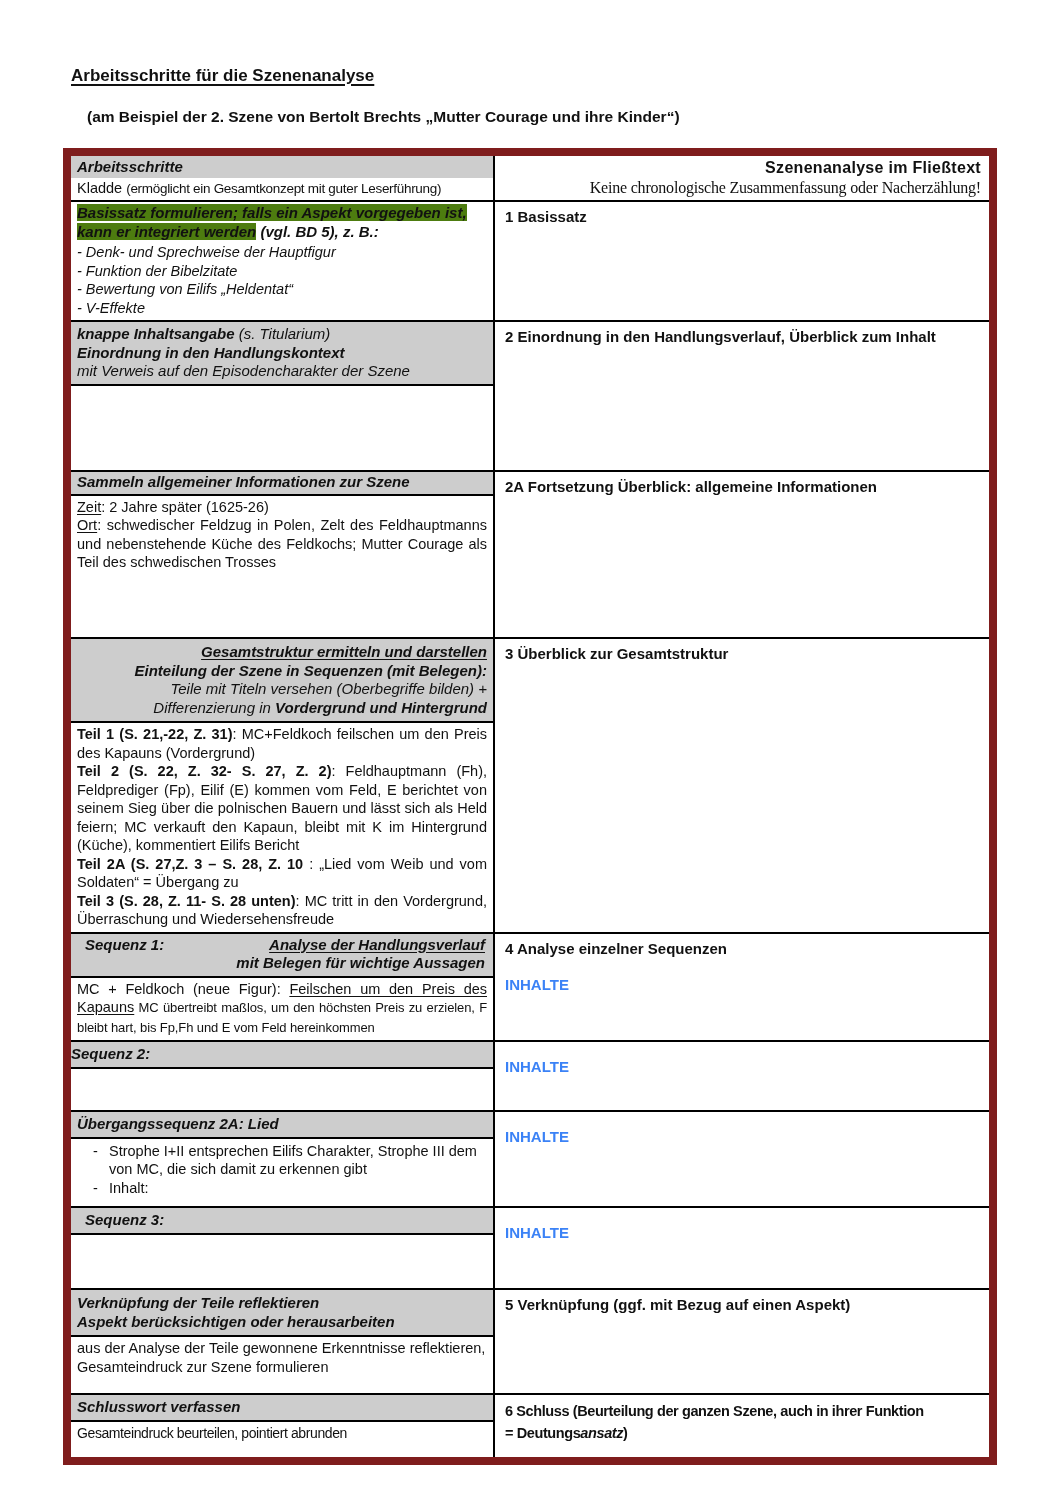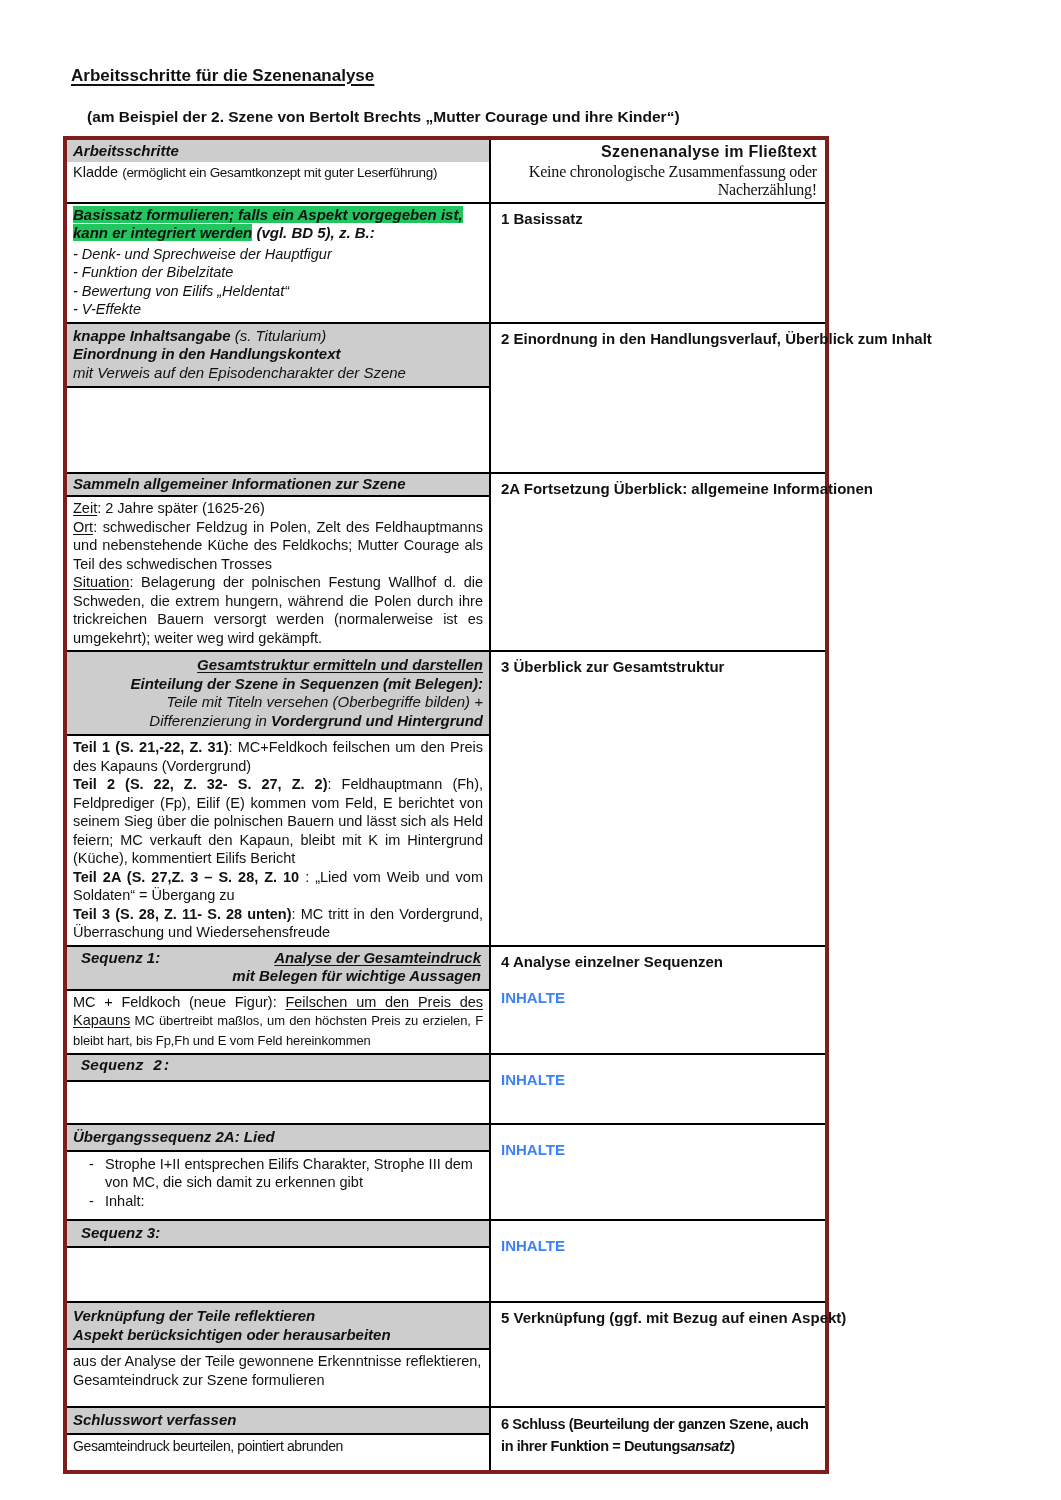"Arbeitsschritte" .tbl { border: 4px solid #7f1d1d -> 8px solid #7f1d1d; margin-top: 10px -> 22px; width: 766px -> 934px }
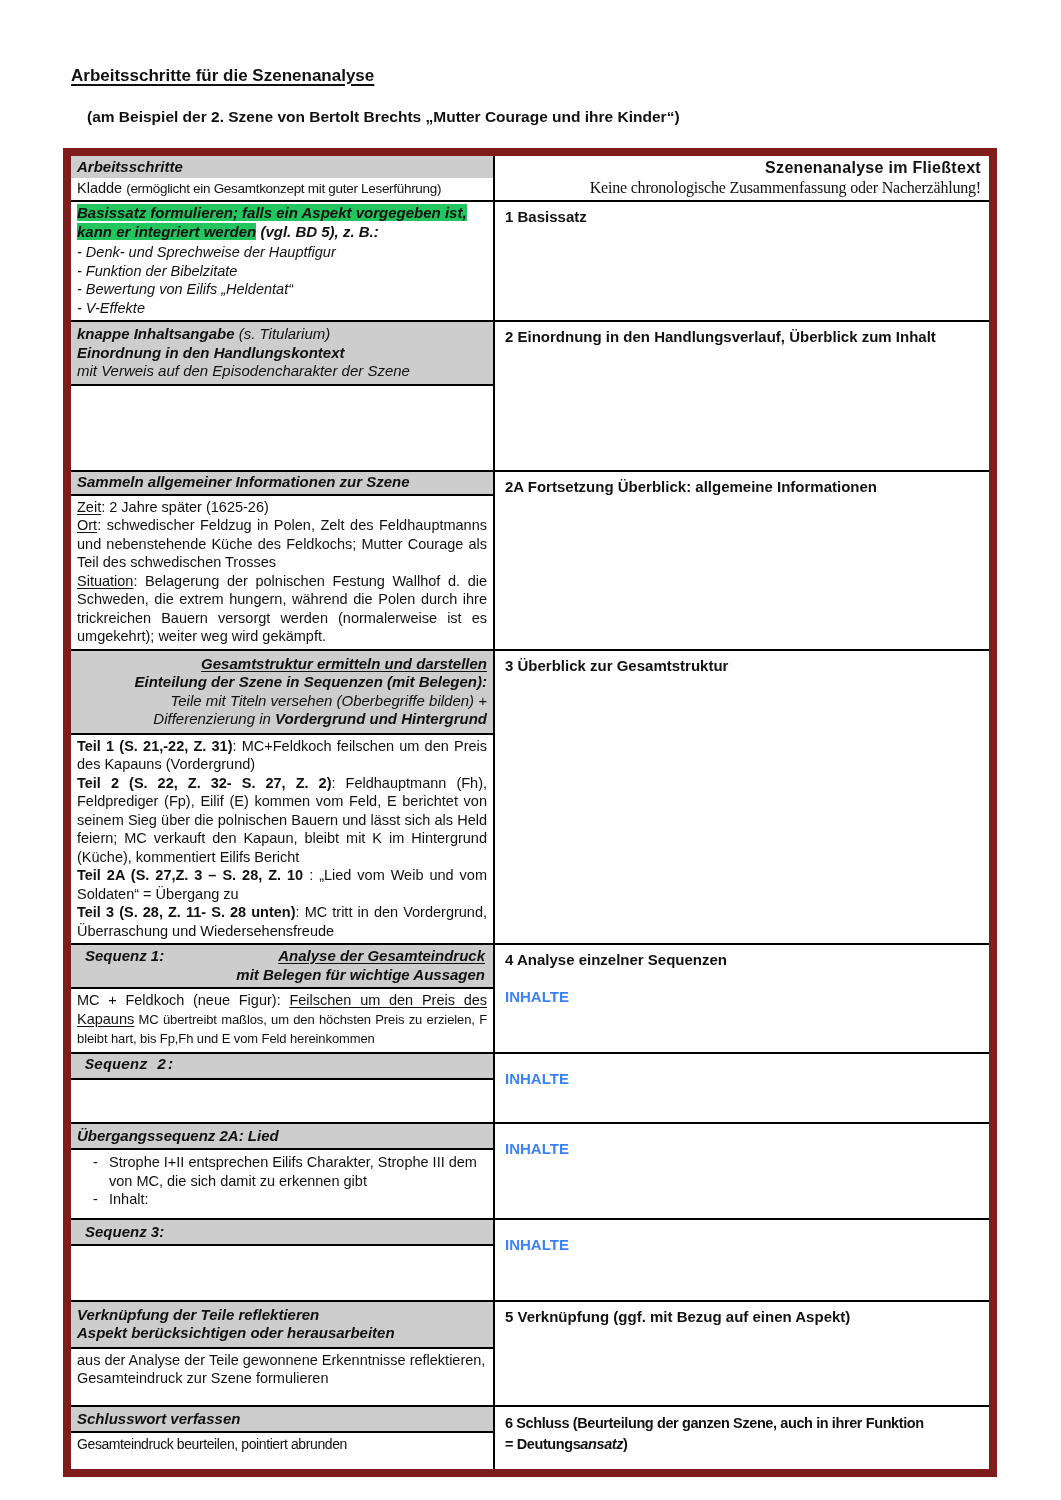"Basissatz formulieren; falls ein Aspekt" .hl { background: #22c55e -> #4d7c0f }
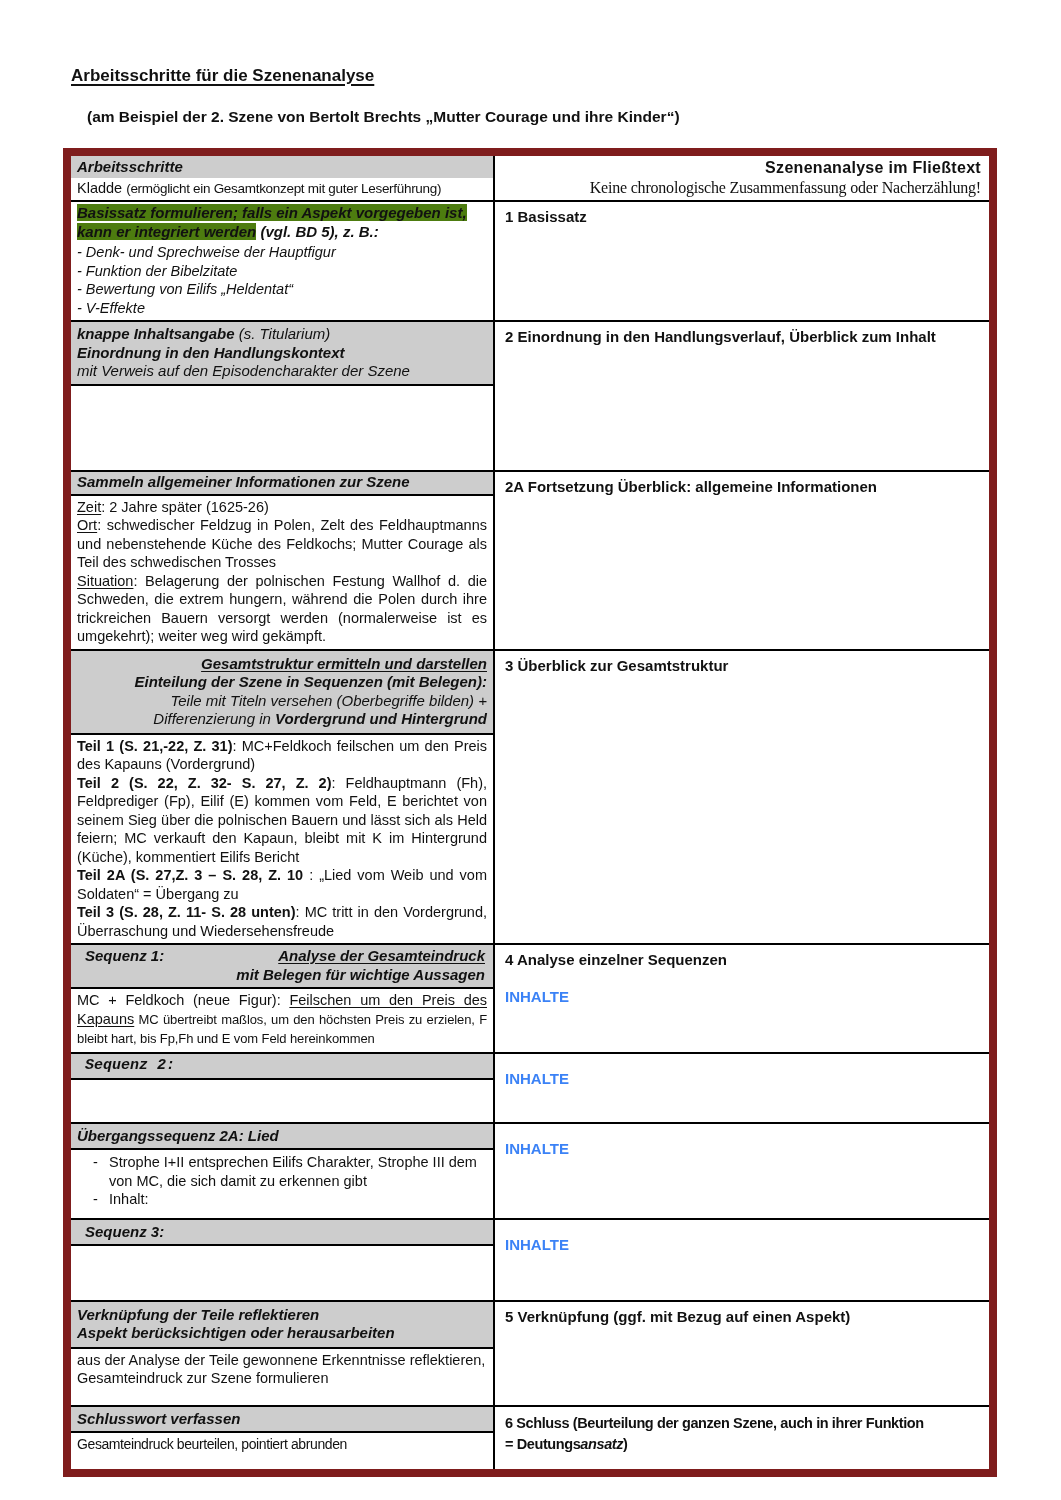"Situation: Belagerung der polnischen" p { html: <p><span>Situation</span><span>: Belagerung der polnischen Festung Wallhof d. die Schweden, die extrem hungern, während die Polen durch ihre trickreichen Bauern versorgt werden (normalerweise ist es umgekehrt); weiter weg wird gekämpft.</span></p> -> none }
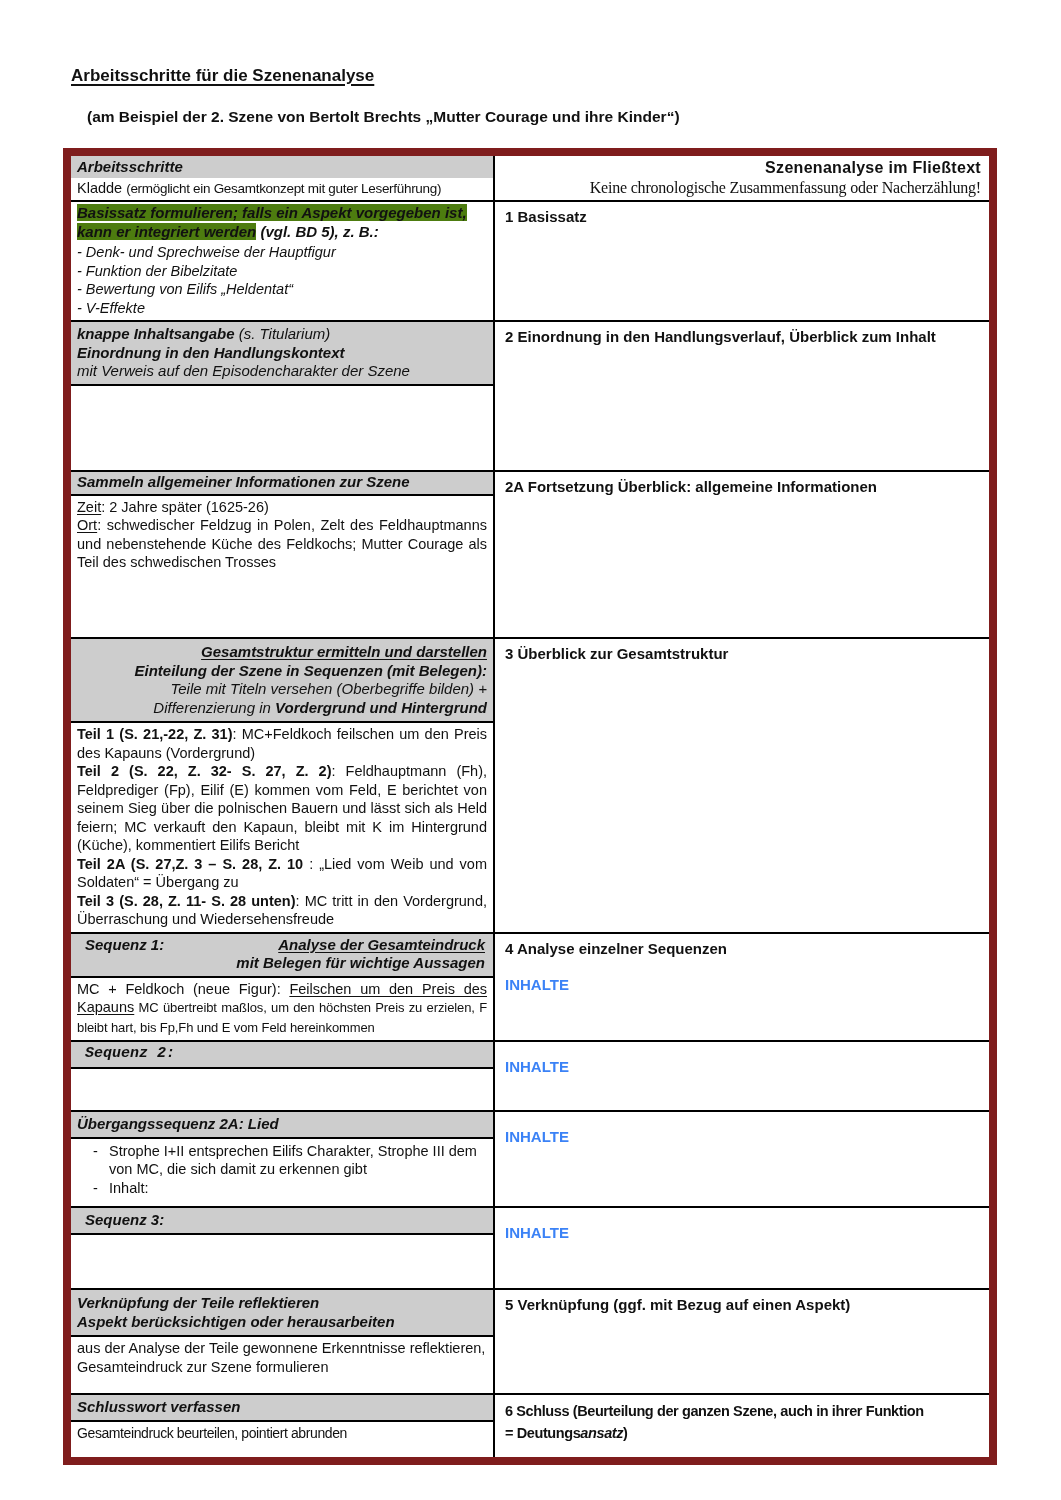"Analyse der Gesamteindruck" div.u { text: Gesamteindruck -> Handlungsverlauf }
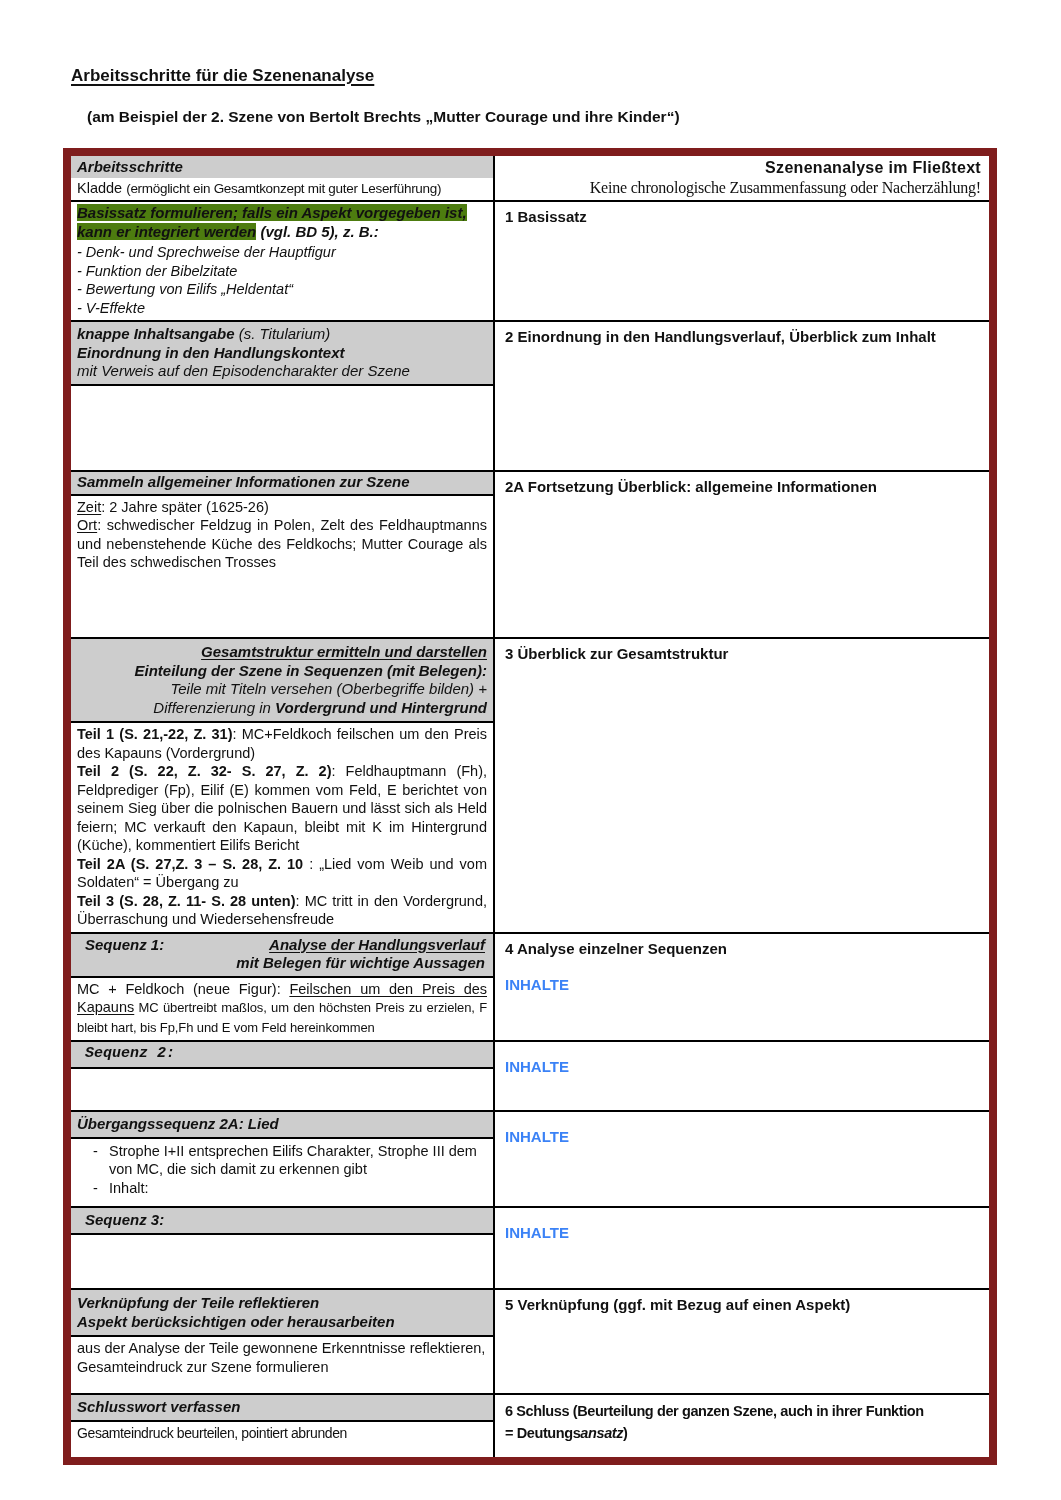"Sequenz 2:" div.hdr { font-family: Liberation Mono, monospace -> none; padding-left: 14px -> 0 }
